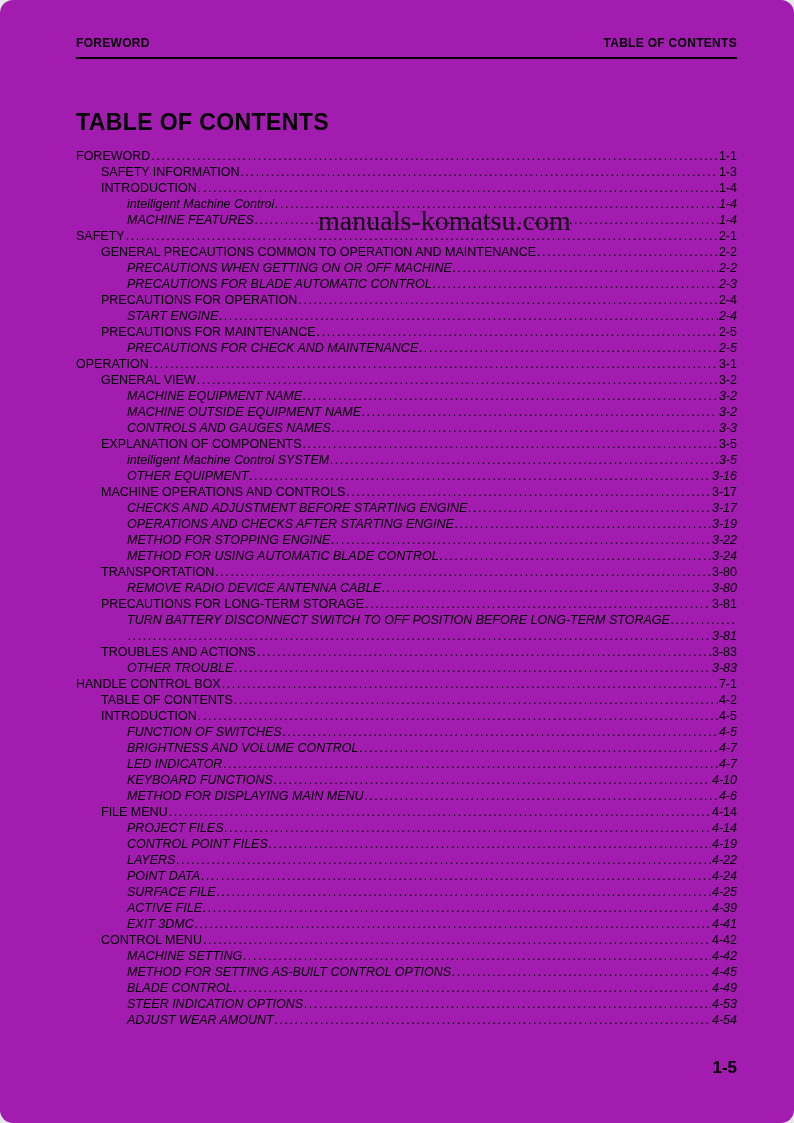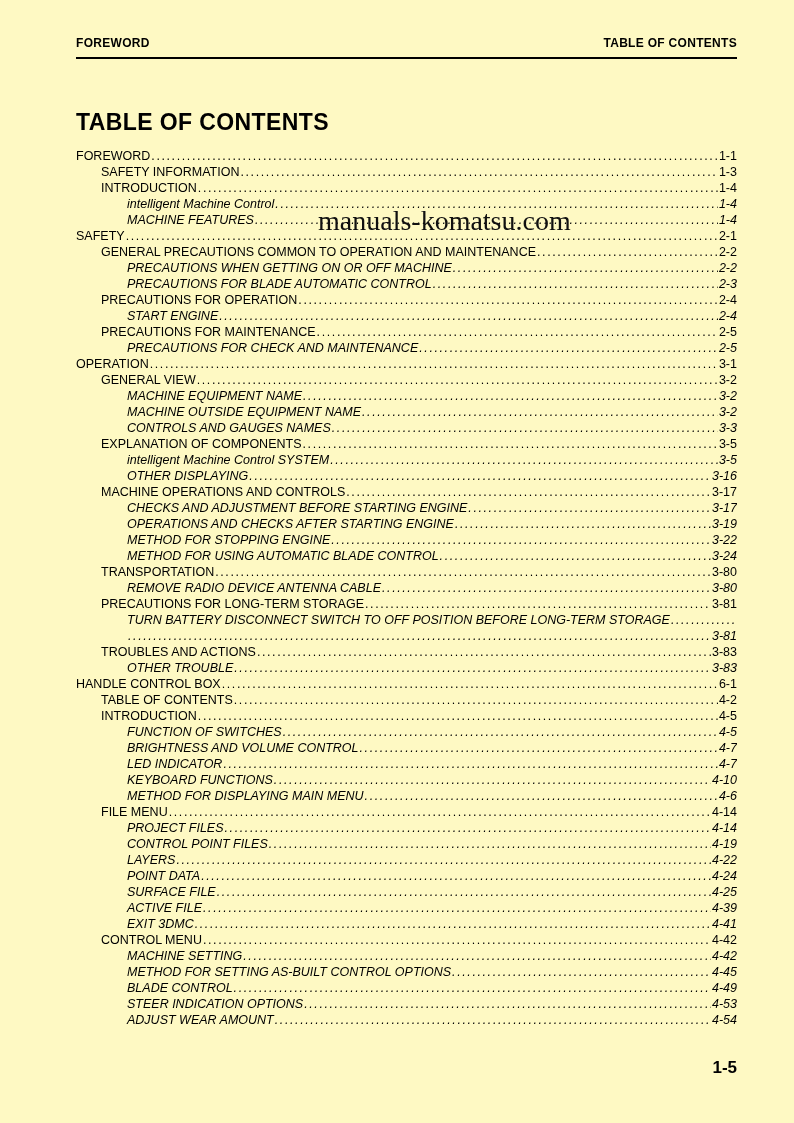"FOREWORD" .page { background: #fef9c3 -> #a21caf; border-radius: none -> 13px }
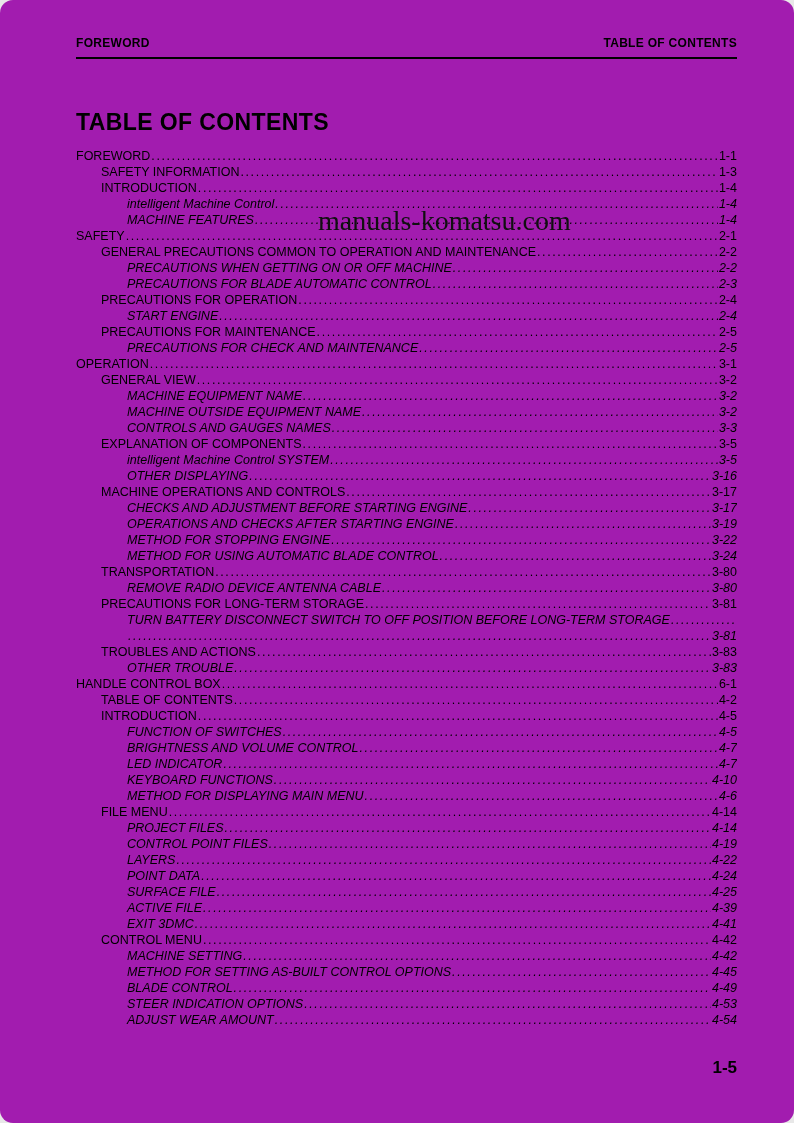"OTHER DISPLAYING" span.toc-label { text: DISPLAYING -> EQUIPMENT }
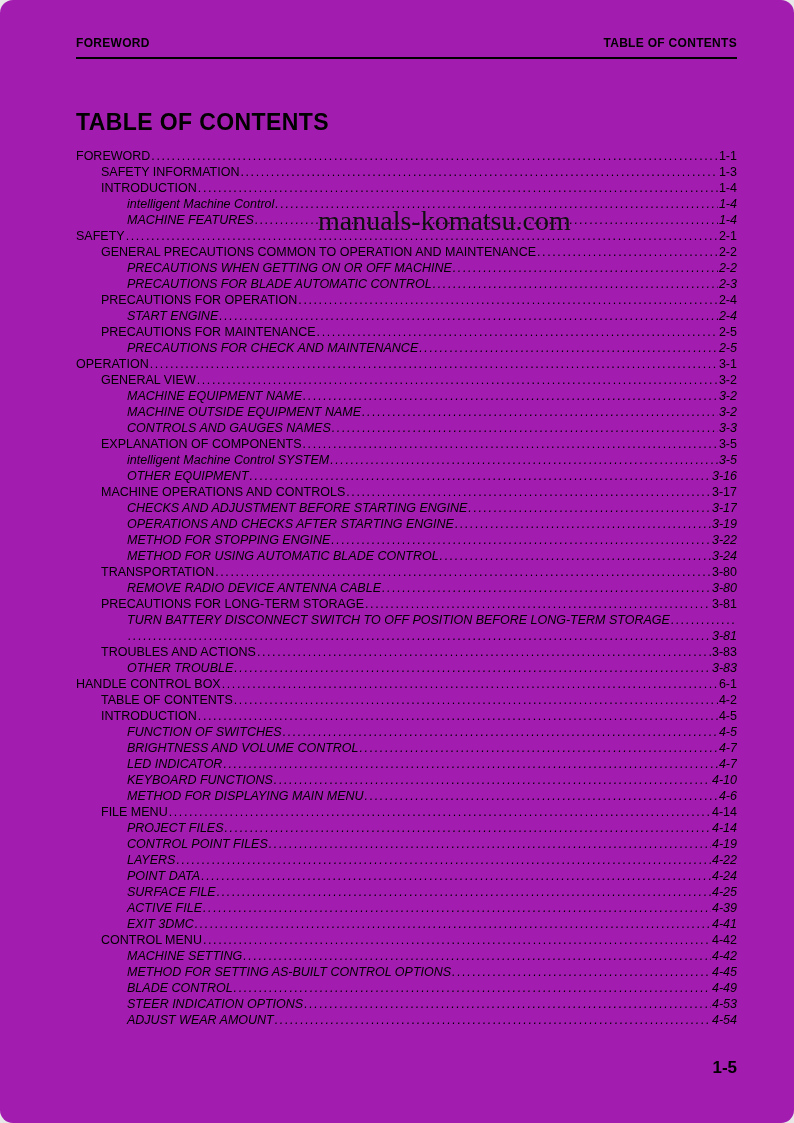"6-1" span.toc-page { text: 6-1 -> 7-1 }
